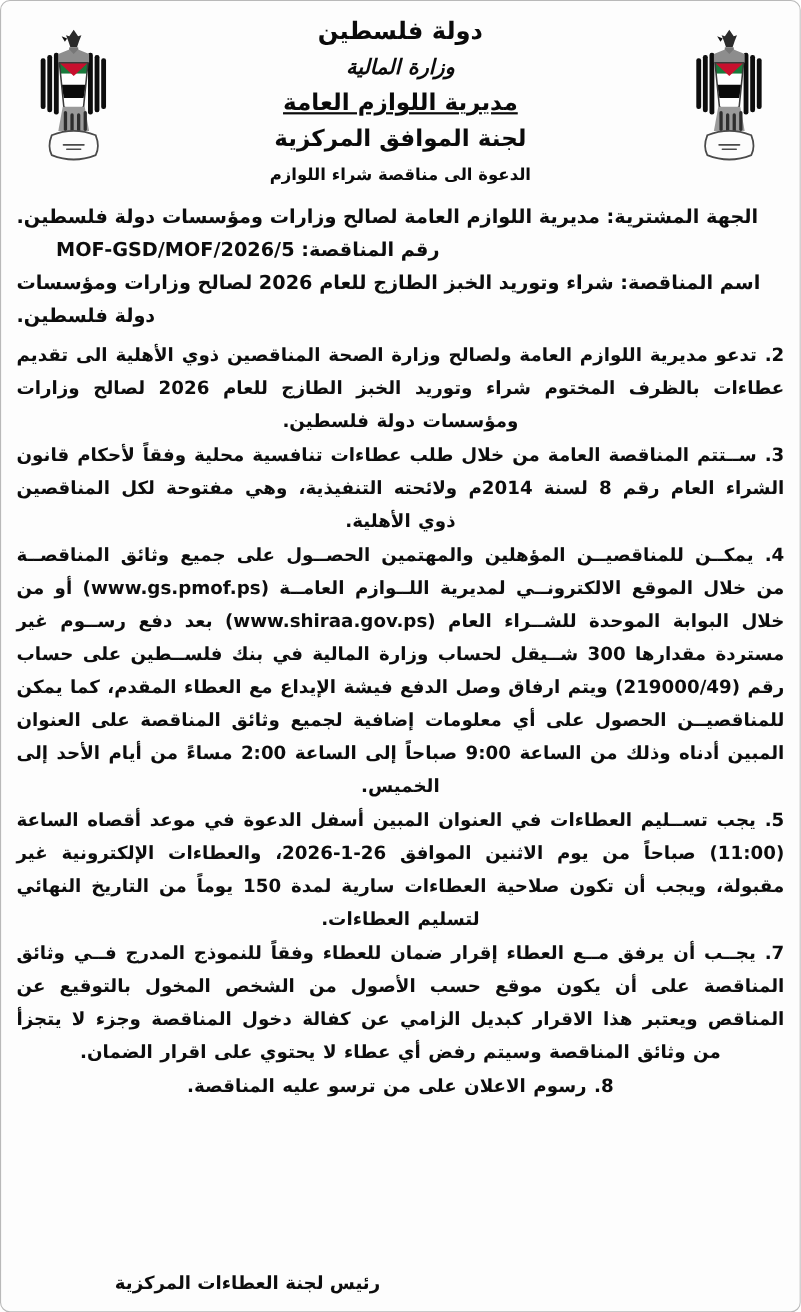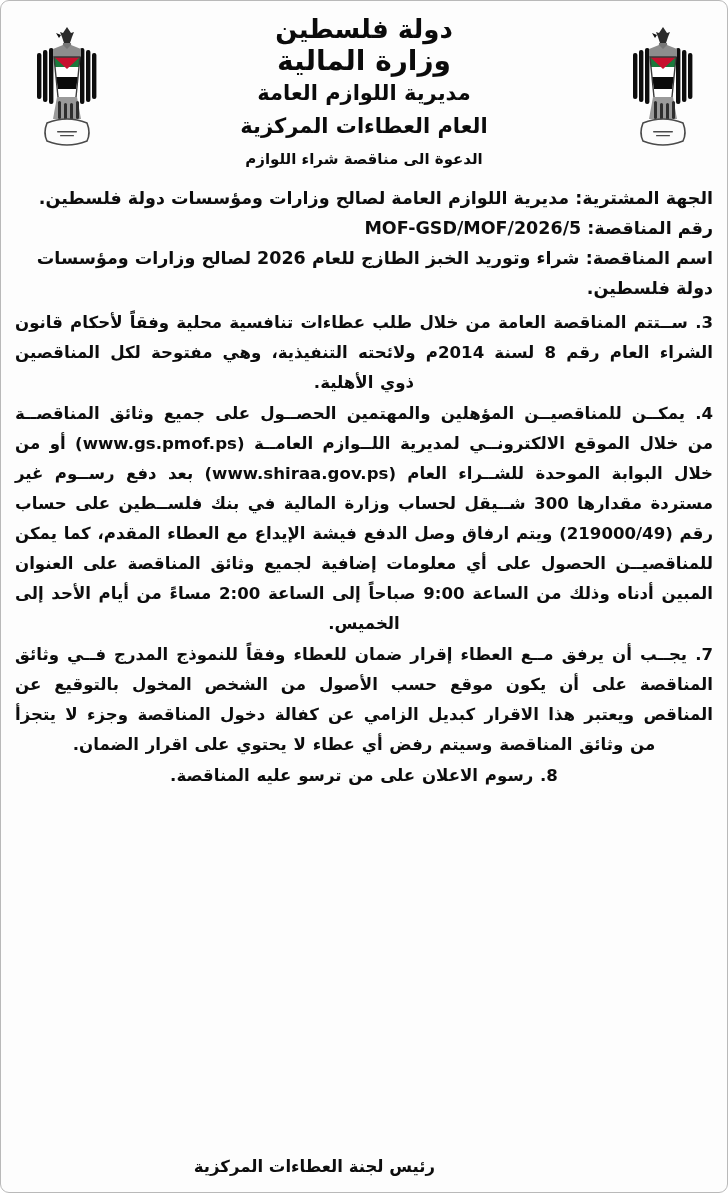"دولة فلسطين" .tline.l1 { font-size: 26px -> 22px }
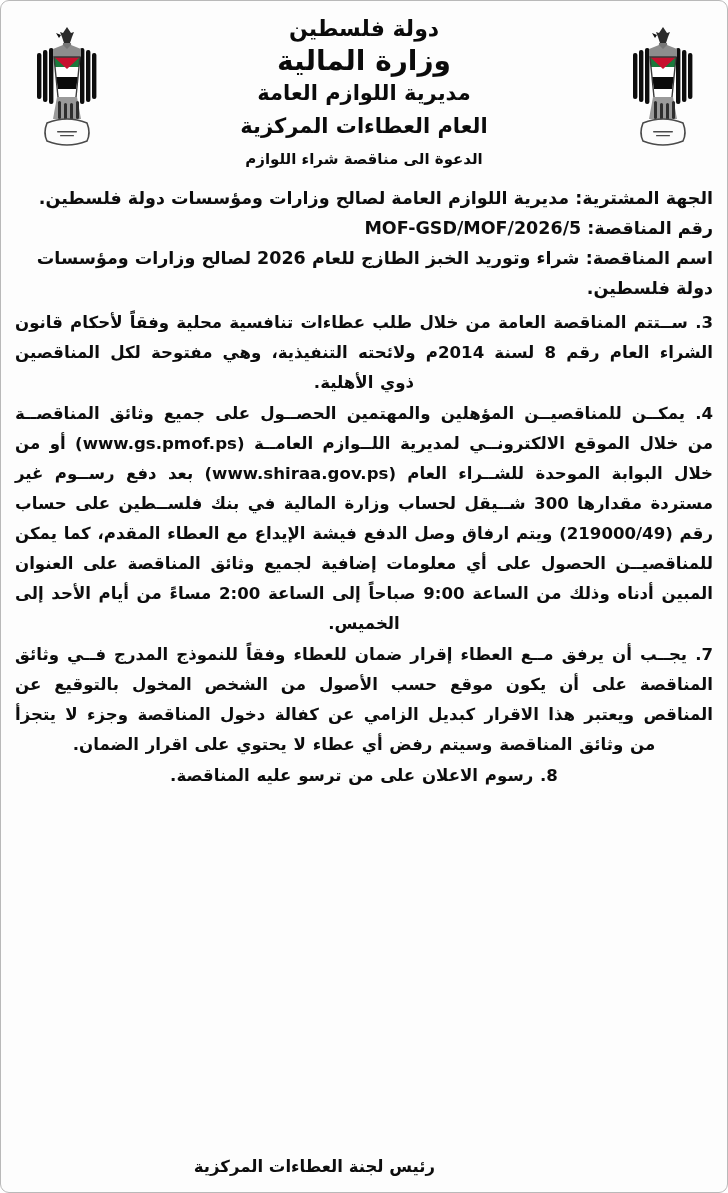"وزارة المالية" .tline.l2 { font-size: 28px -> 19px; font-style: none -> italic }
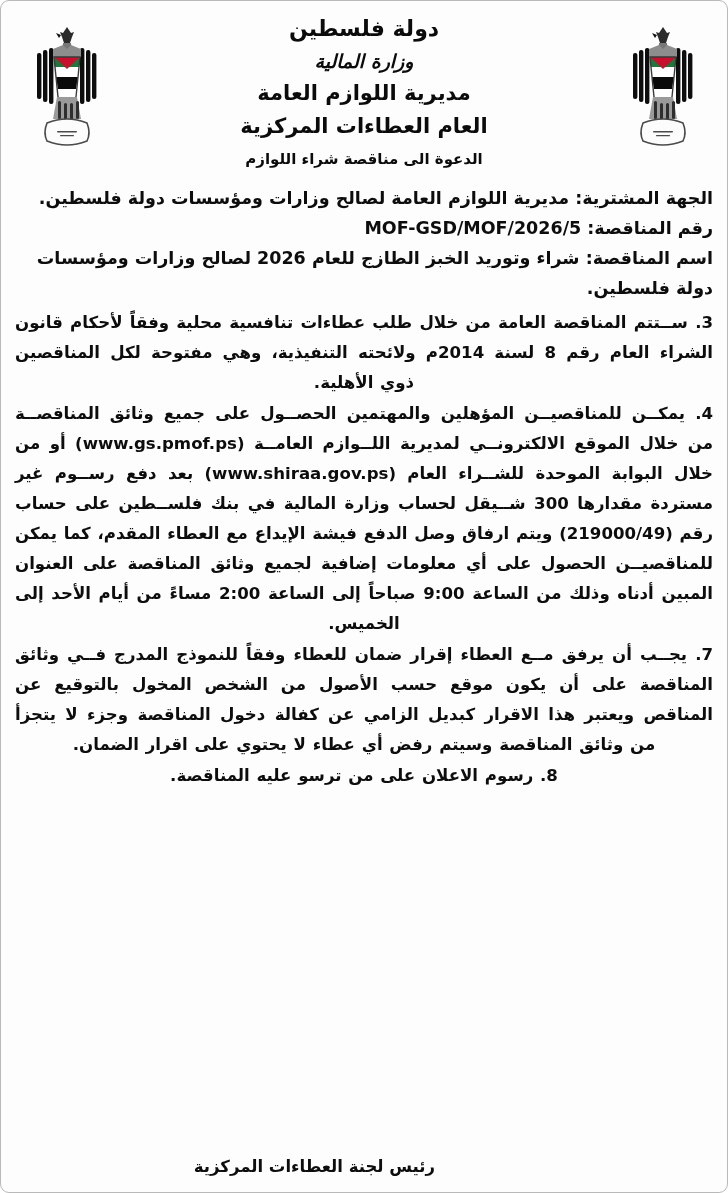"مديرية اللوازم العامة" .tline.l3 { text-decoration: none -> underline }
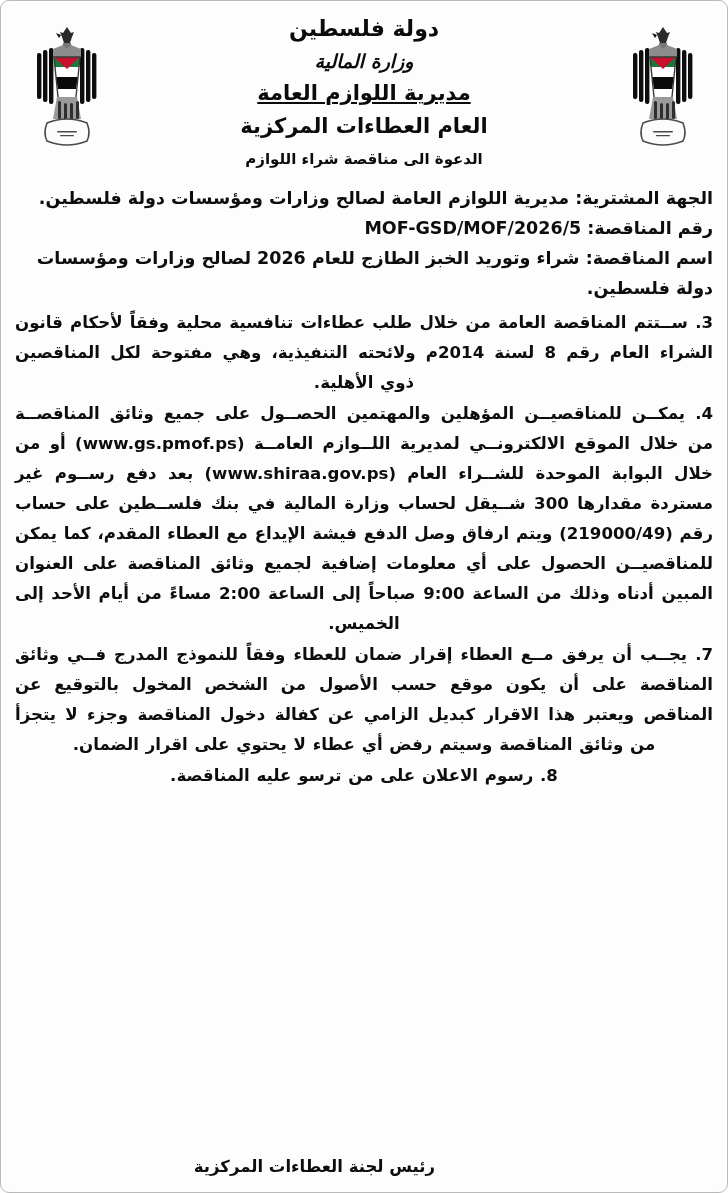"العام العطاءات المركزية" div.tline { text: العام العطاءات -> لجنة الموافق }
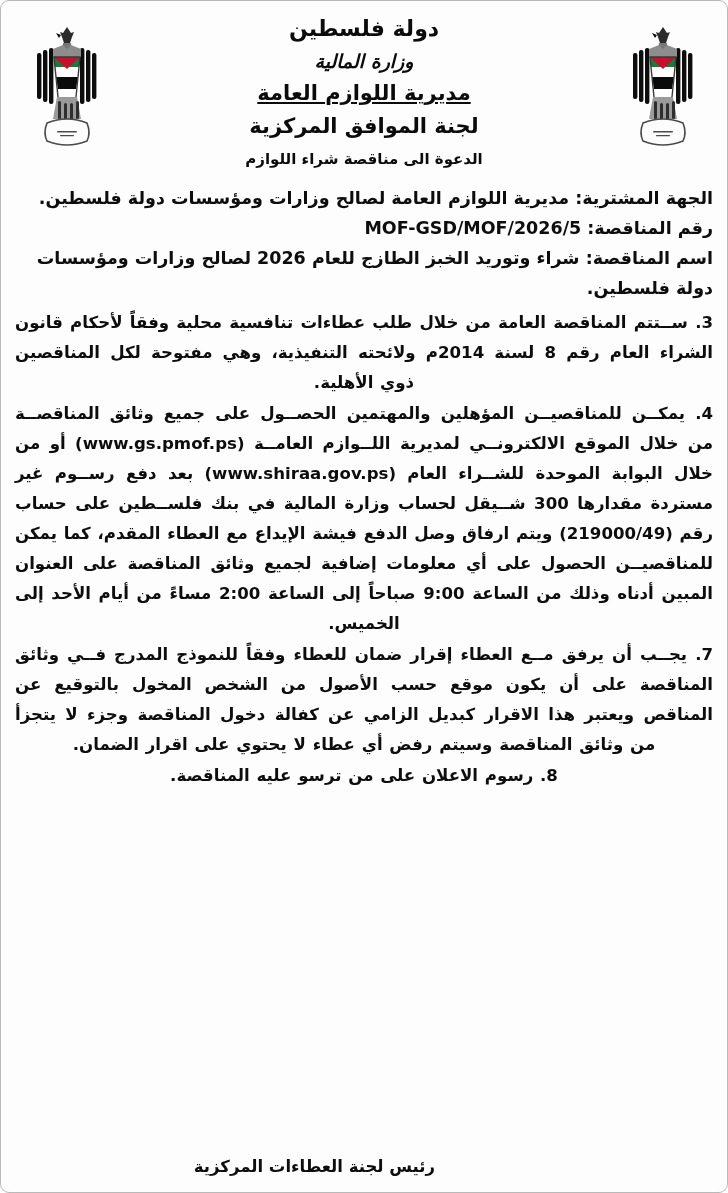"الجهة المشترية: مديرية اللوازم العامة" .meta { text-align: right -> left }
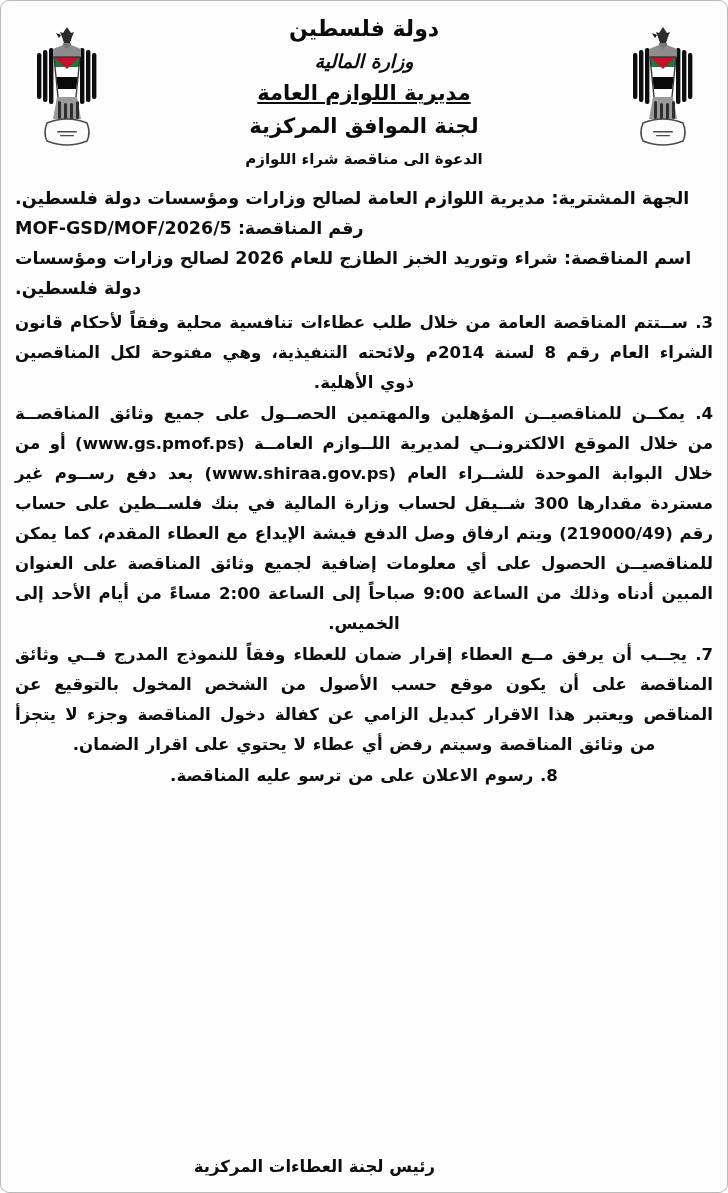"MOF-GSD/MOF/2026/5" .ltr { margin-left: none -> 36px }
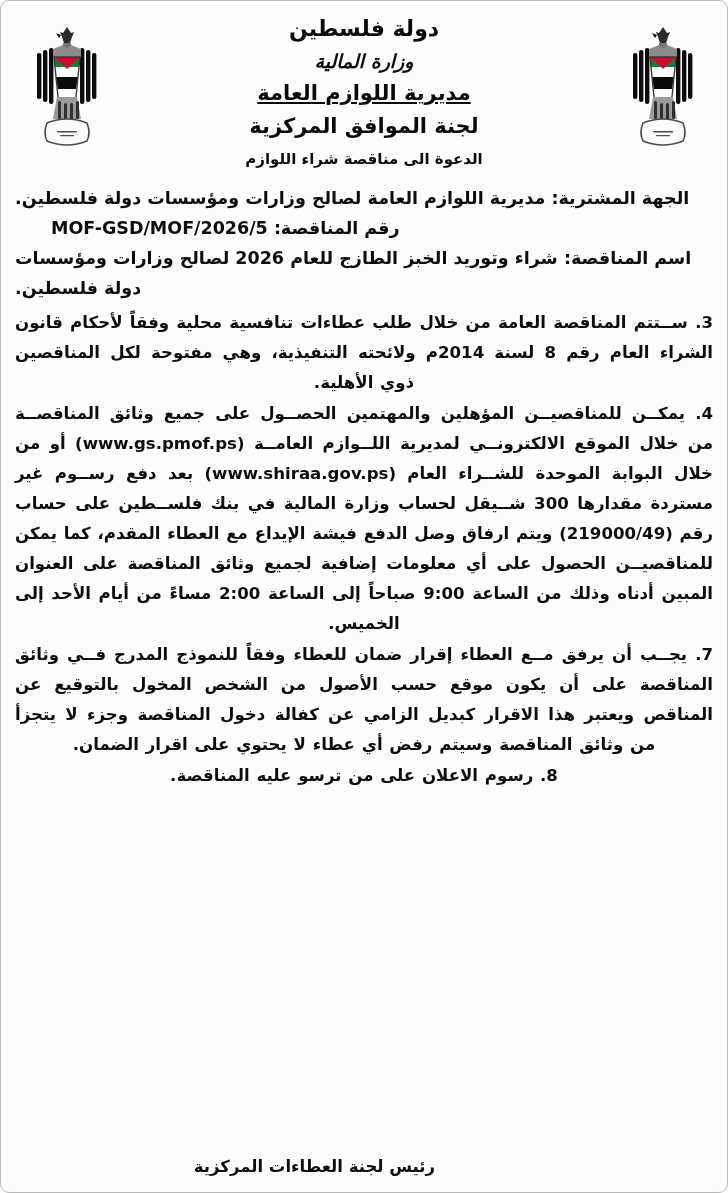"2. تدعو مديرية اللوازم العامة" p.clause { html: none -> <p>2. تدعو مديرية اللوازم العامة ولصالح وزارة الصحة المناقصين ذوي الأهلية الى تقديم عطاءات بالظرف المختوم شراء وتوريد الخبز الطازج للعام 2026 لصالح وزارات ومؤسسات دولة فلسطين.</p> }
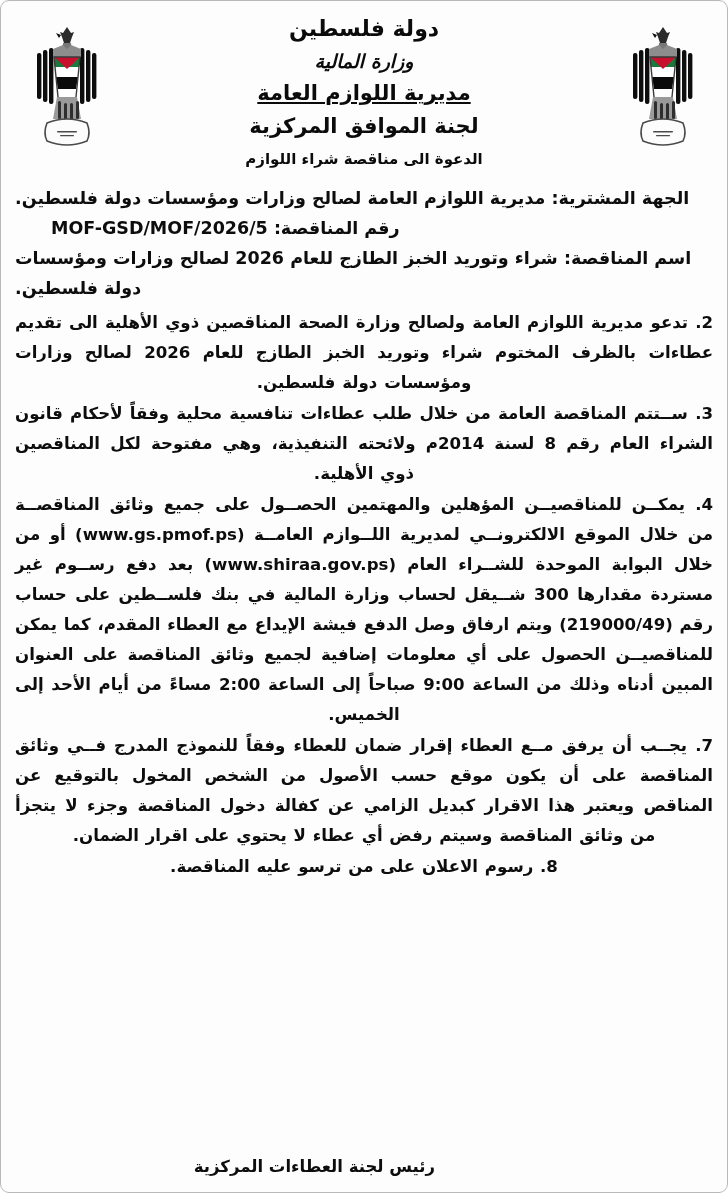"5. يجب تســليم العطاءات في" p.clause { html: none -> <p>5. يجب تســليم العطاءات في العنوان المبين أسفل الدعوة في موعد أقصاه الساعة (11:00) صباحاً من يوم الاثنين الموافق 26-1-2026، والعطاءات الإلكترونية غير مقبولة، ويجب أن تكون صلاحية العطاءات سارية لمدة 150 يوماً من التاريخ النهائي لتسليم العطاءات.</p> }
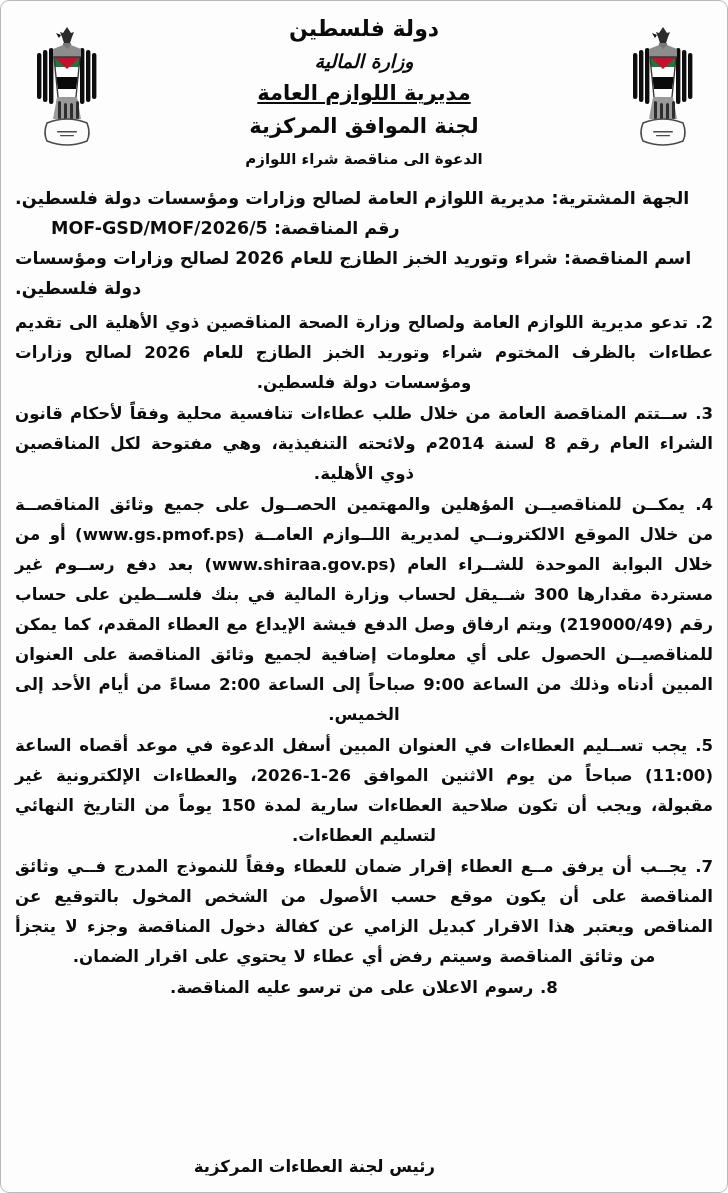"رئيس لجنة العطاءات المركزية" .signature { text-align: right -> center }
